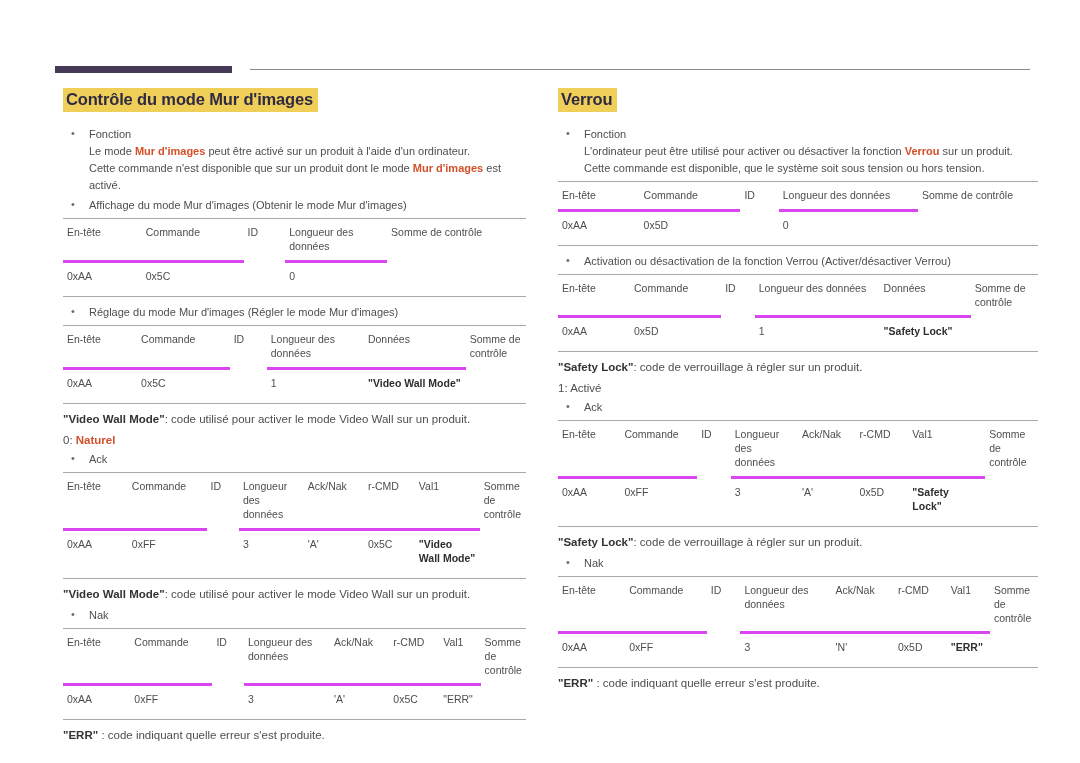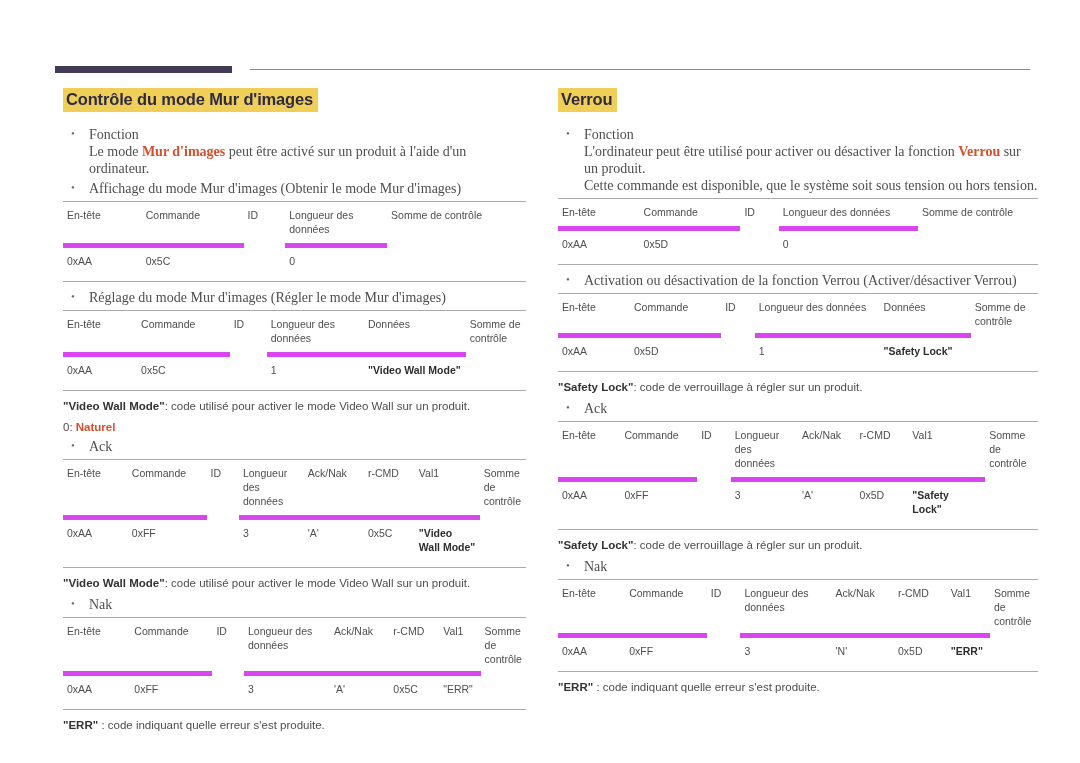"Fonction" .bullet { font-family: Liberation Serif, serif -> none; font-size: 14px -> 11px }
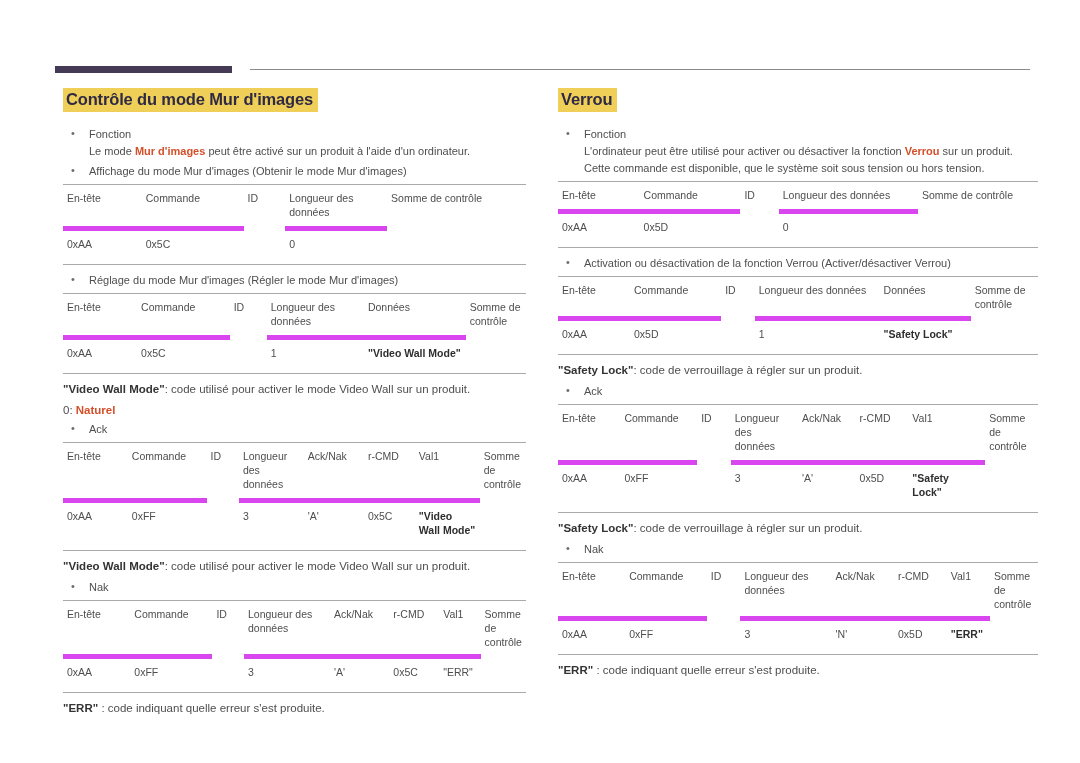"Cette commande n'est disponible que" span.sub { html: none -> <span><span>Cette commande n'est disponible que sur un produit dont le mode </span><b>Mur d'images</b><span> est activé.</span></span> }
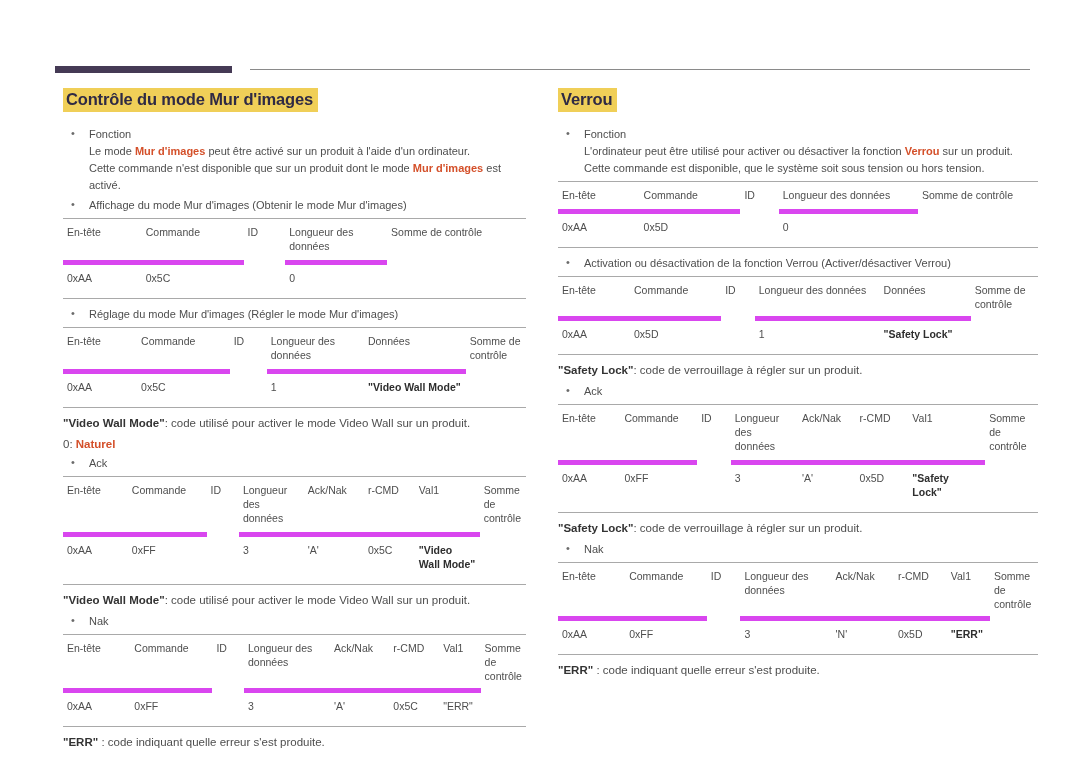"0xAA" table.cmd tbody tr td { border-top: 5px solid #d946ef -> 3px solid #d946ef }
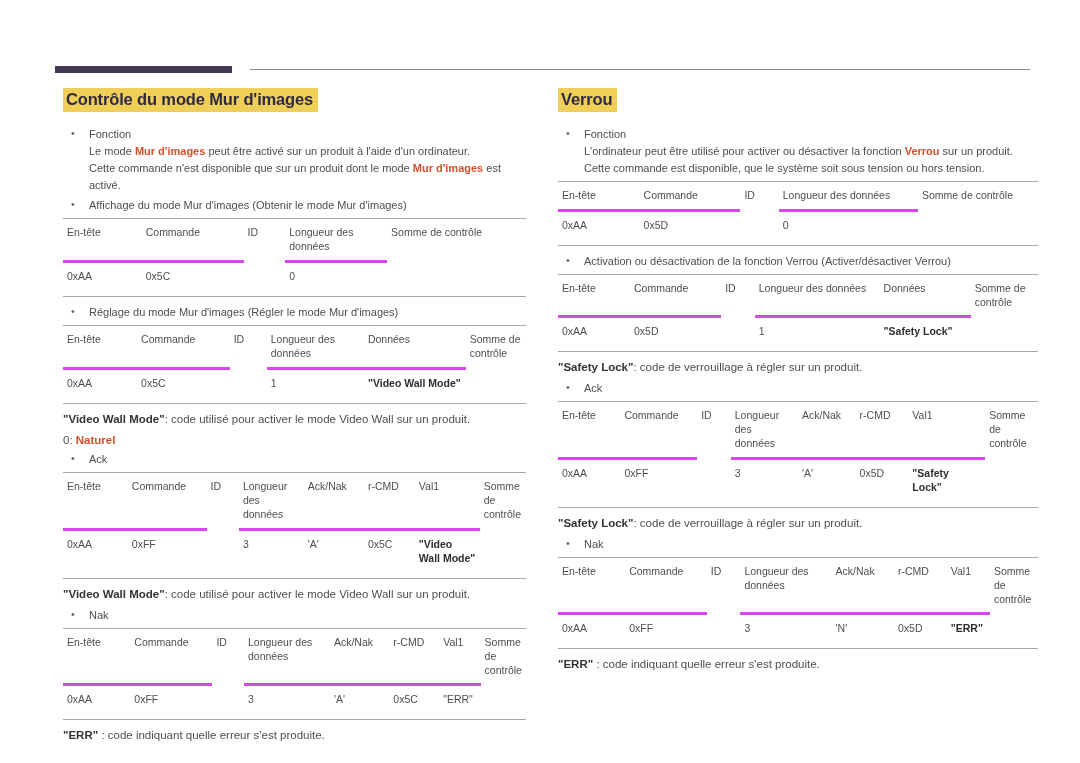"1: Activé" div.note { html: none -> <div>1: Activé</div> }
